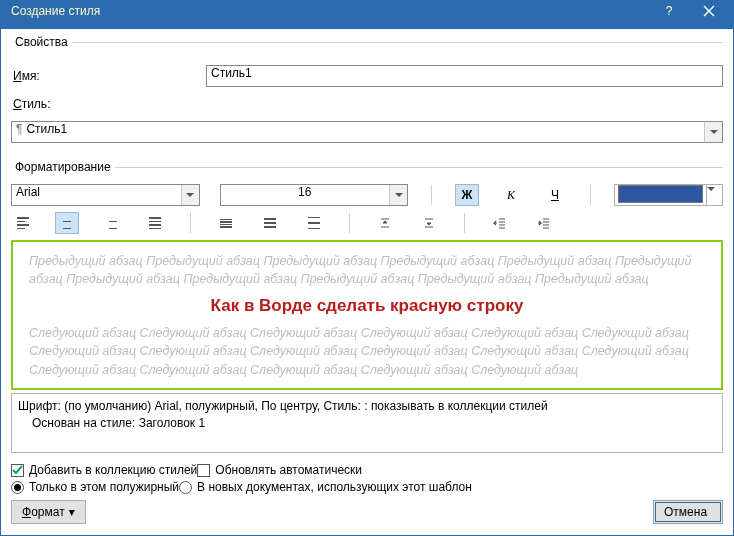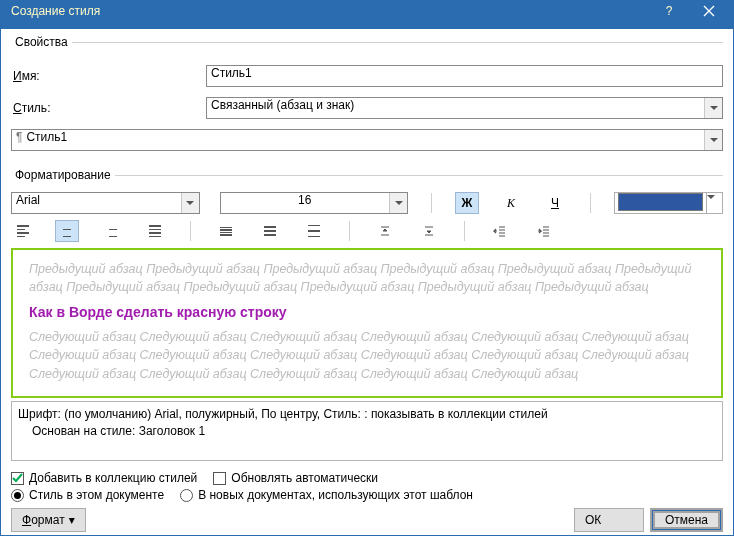"Связанный (абзац и знак)" div.combo { html: <div> <div>Связанный (абзац и знак)</div> <div> <svg> <path></path> </svg> </div> </div> -> none }
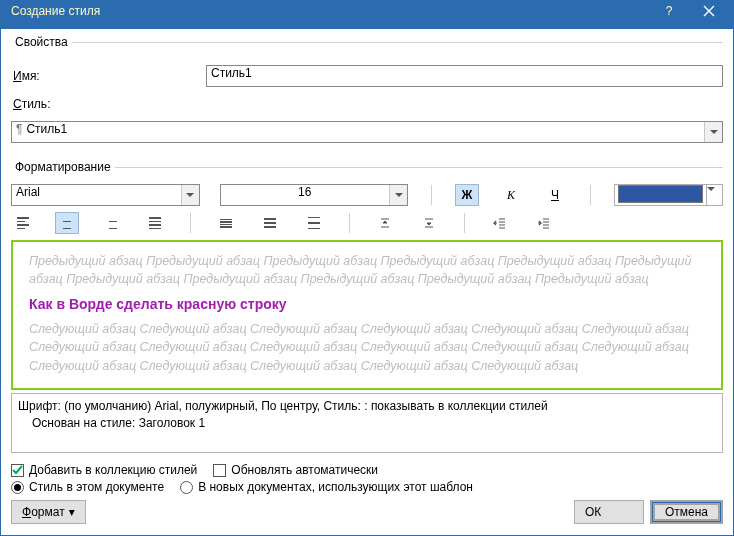"Как в Ворде сделать красную" .prev-title { color: #a21caf -> #b91c1c; font-size: 14px -> 17px; text-align: none -> center }
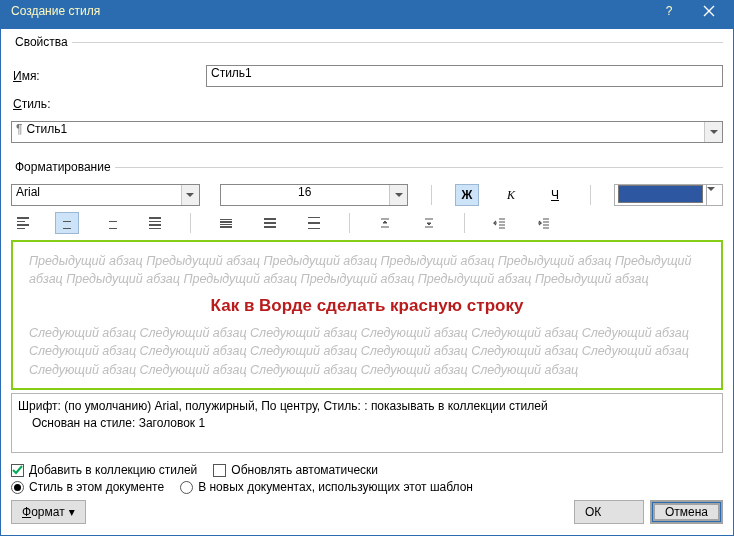"Добавить в коллекцию стилей" .checkrow { gap: 16px -> 0 }
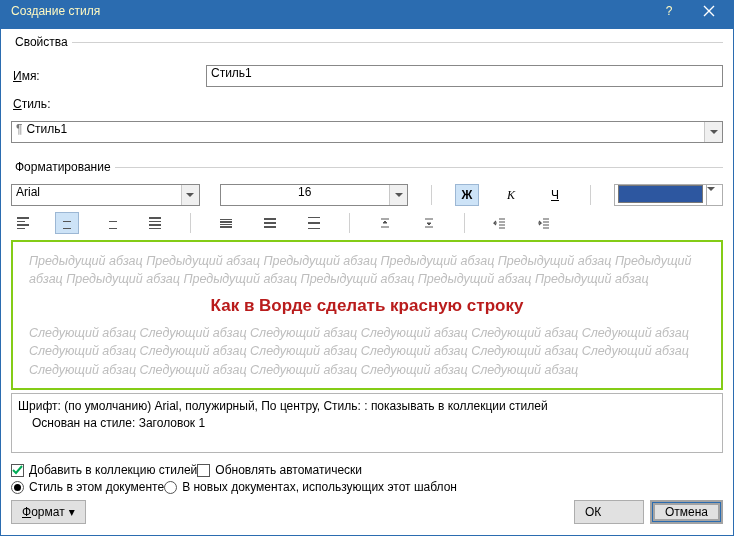"Стиль в этом документе" span { text: Стиль в этом документе -> Только в этом полужирный }
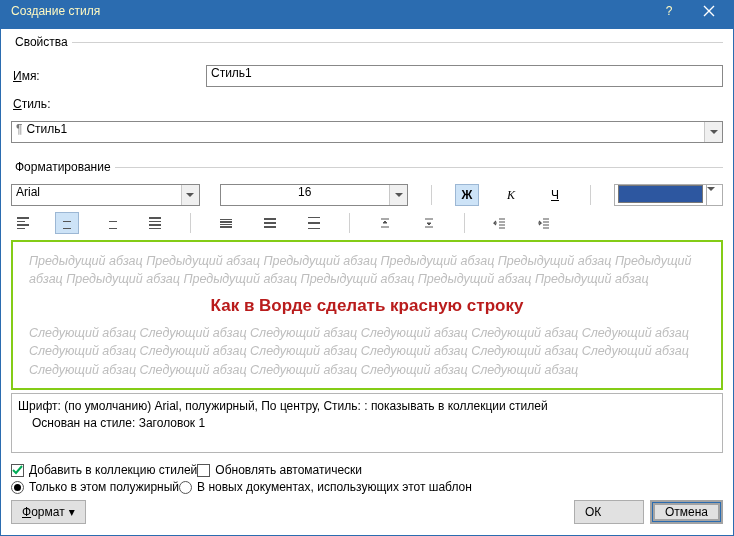"ОК" div.fbtn { html: <div>ОК</div> -> none }
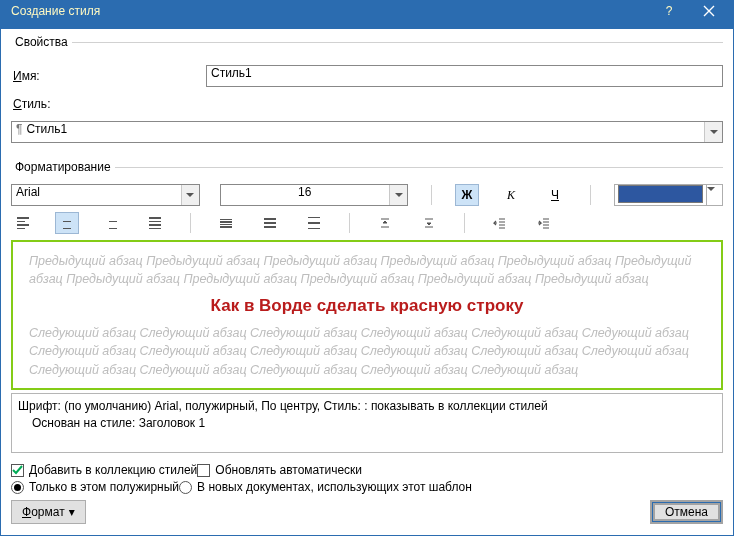"Отмена" .fbtn.focus { border: 5px solid #a3a3a3 -> 1px solid #a3a3a3 }
